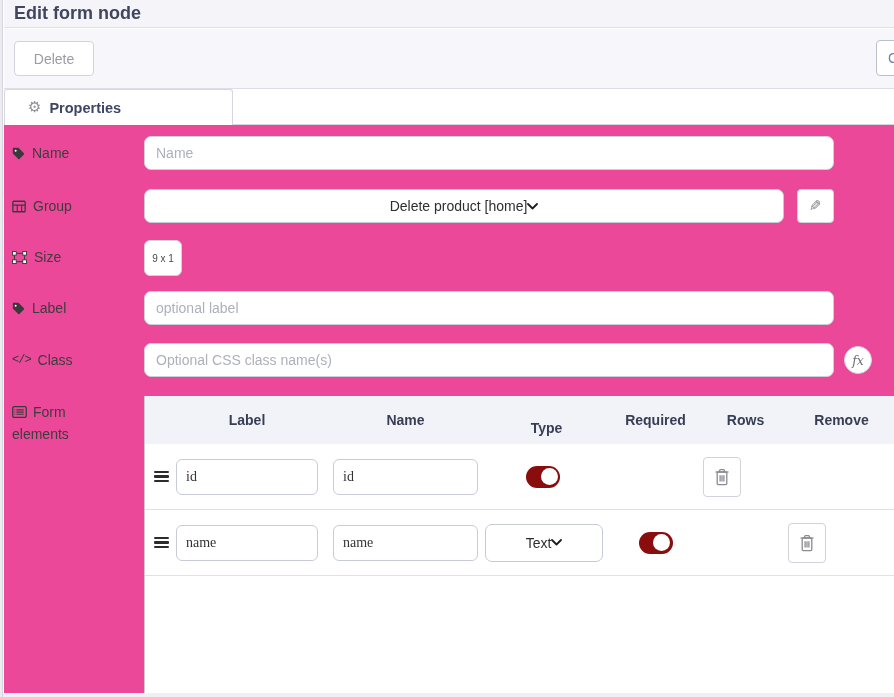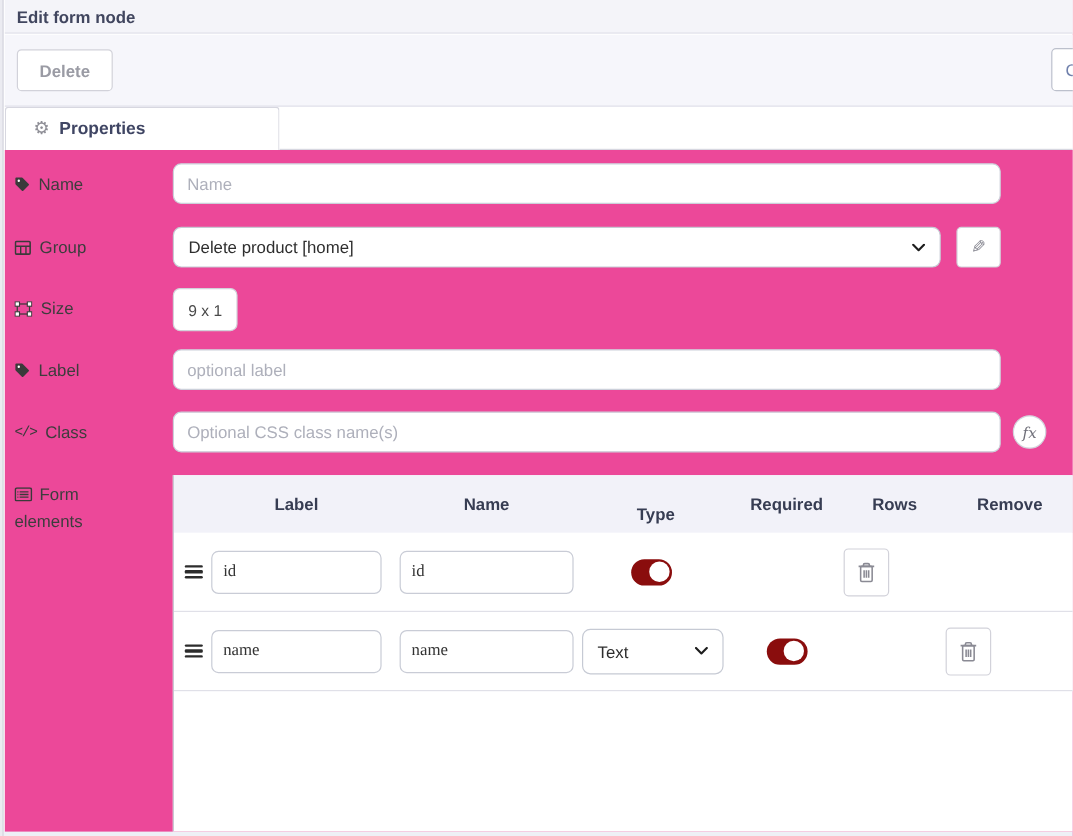"Edit form node" .tray-title { font-size: 14px -> 18px }
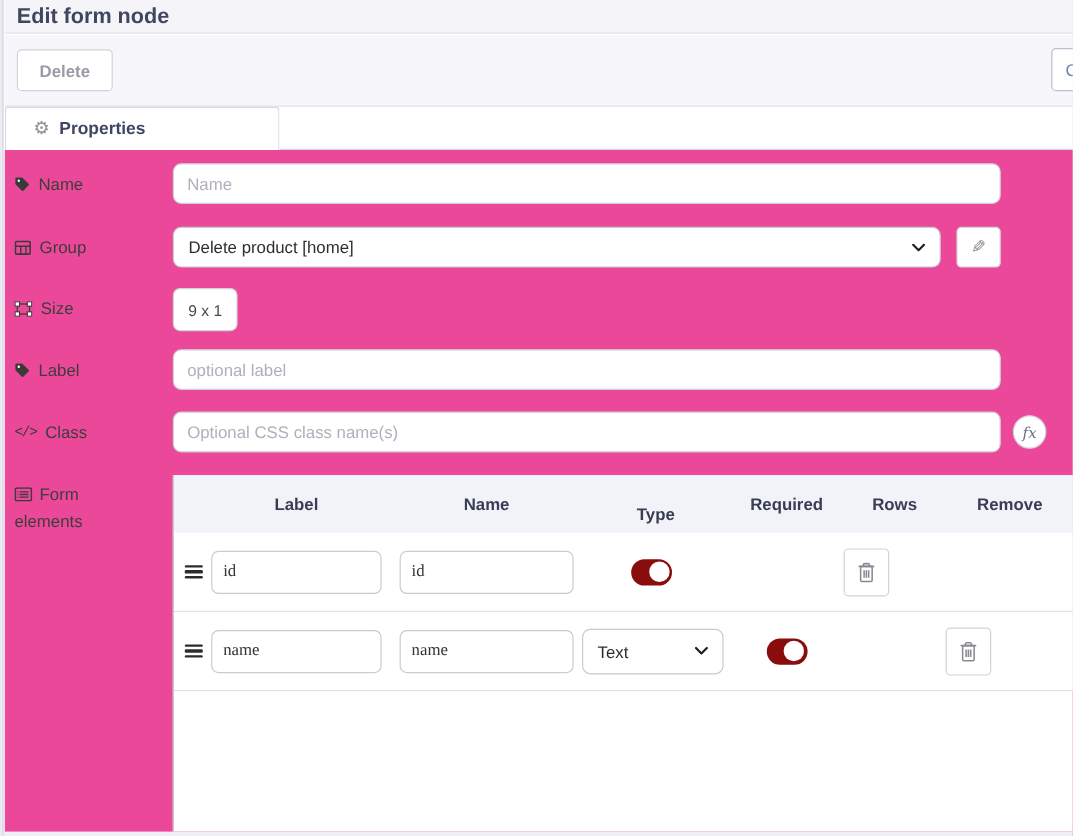"Delete" .delete-btn { font-weight: bold -> none }
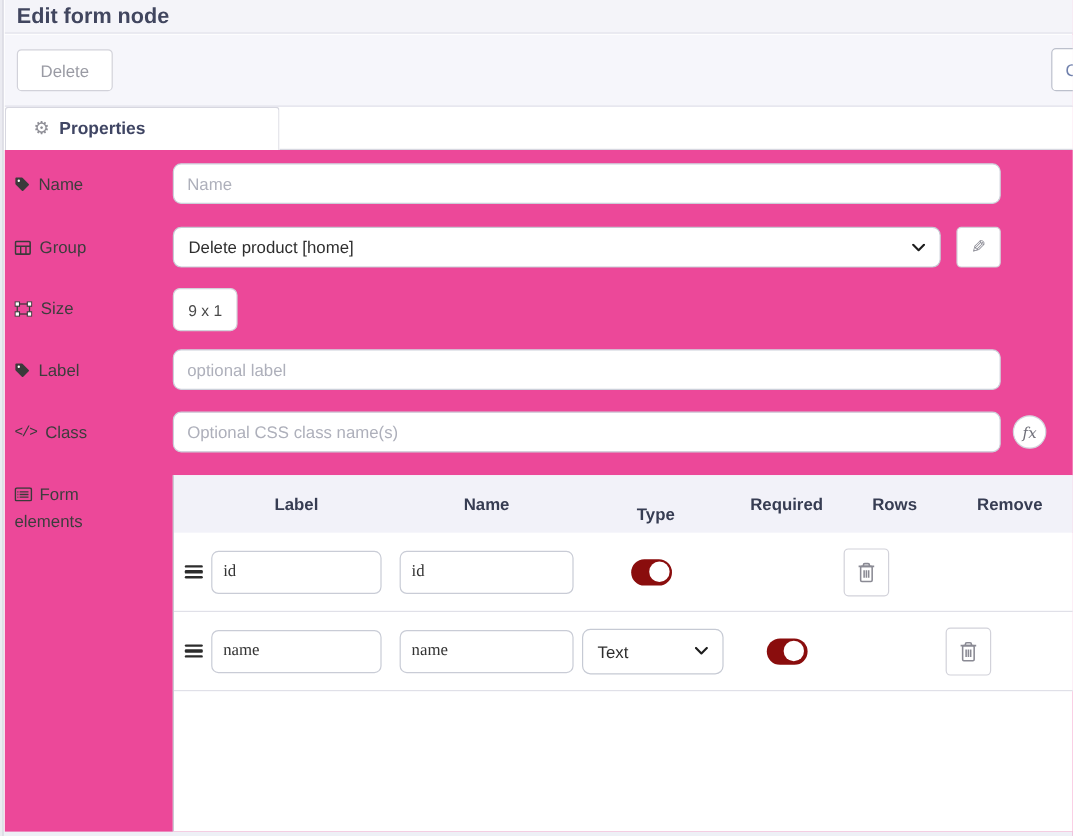"Delete product [home]" .selectbox { justify-content: space-between -> center }
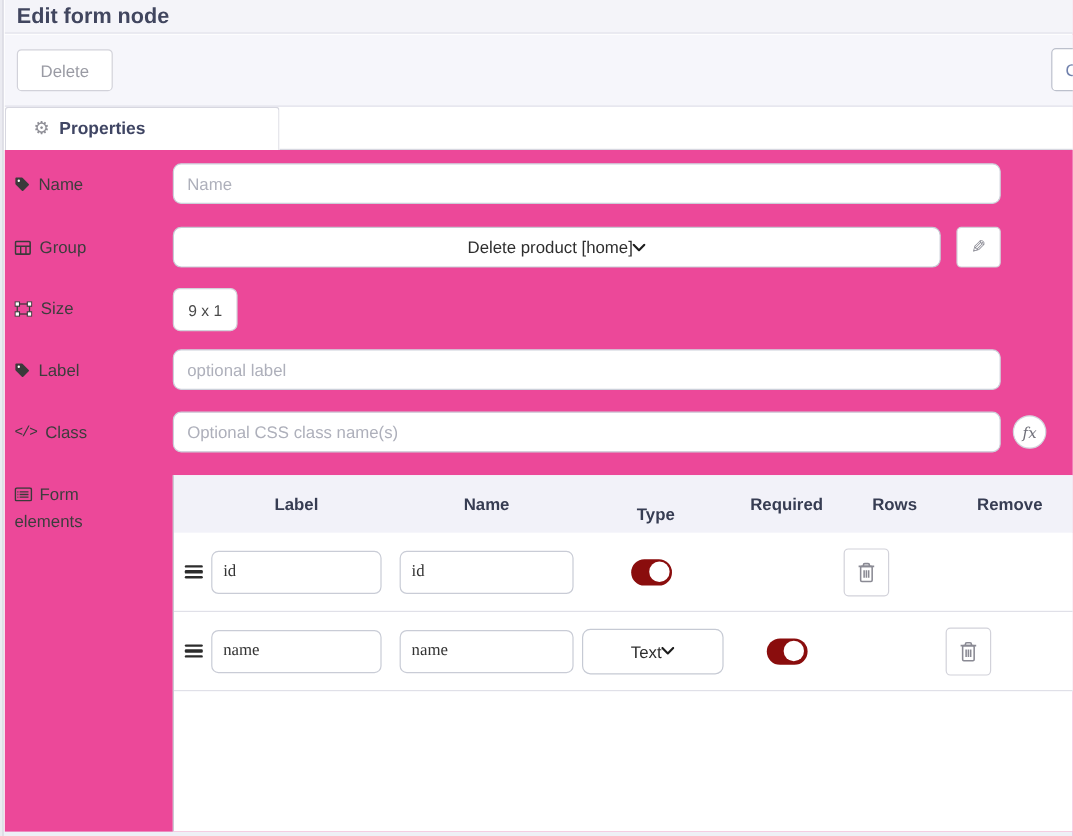"9 x 1" .size-btn { font-size: 13px -> 10px; width: 54px -> 38px }
